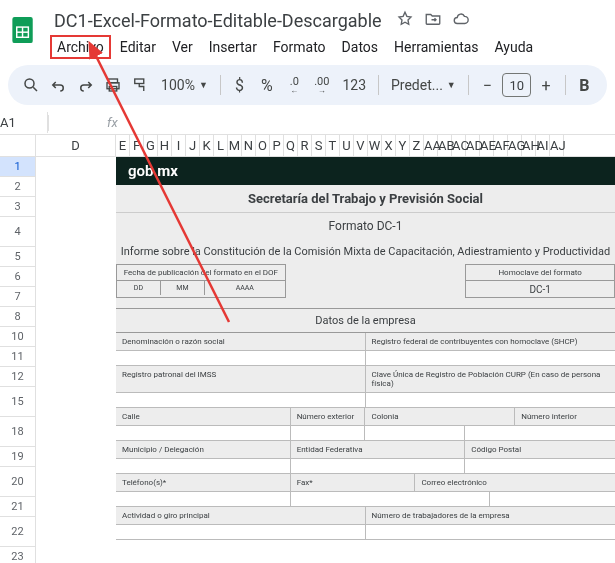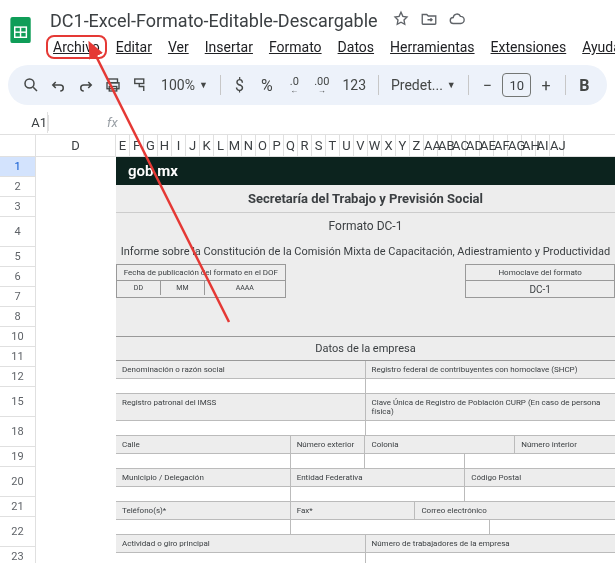"Archivo" .menu-item { border-radius: 8px -> 0; text-decoration: underline -> none }
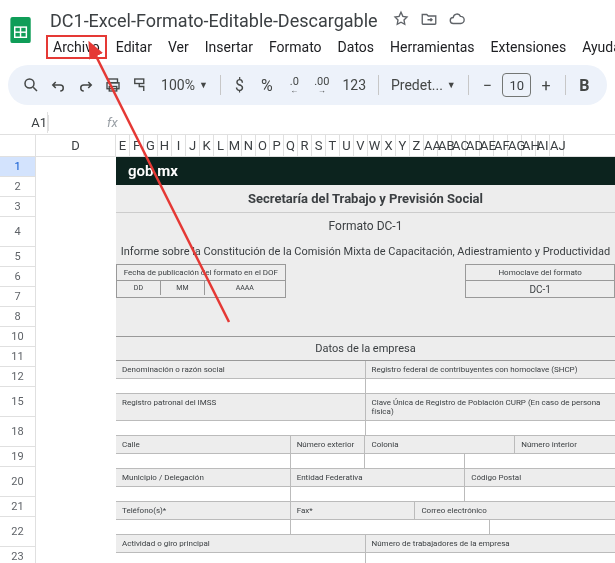"Extensiones" div.menu-item { html: <div>Extensiones</div> -> none }
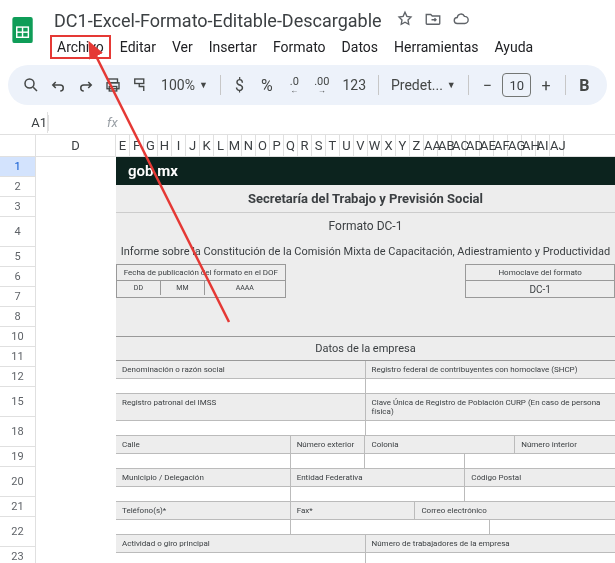"A1" .name-box { text-align: right -> left }
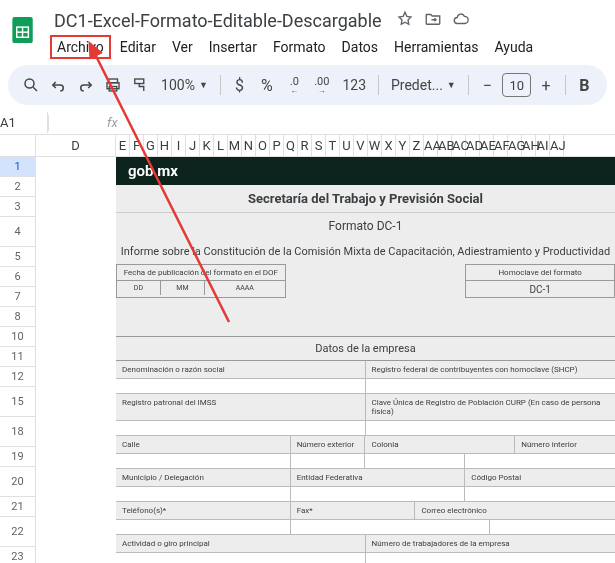"Datos de la empresa" .datos-header { margin-top: 28px -> none }
